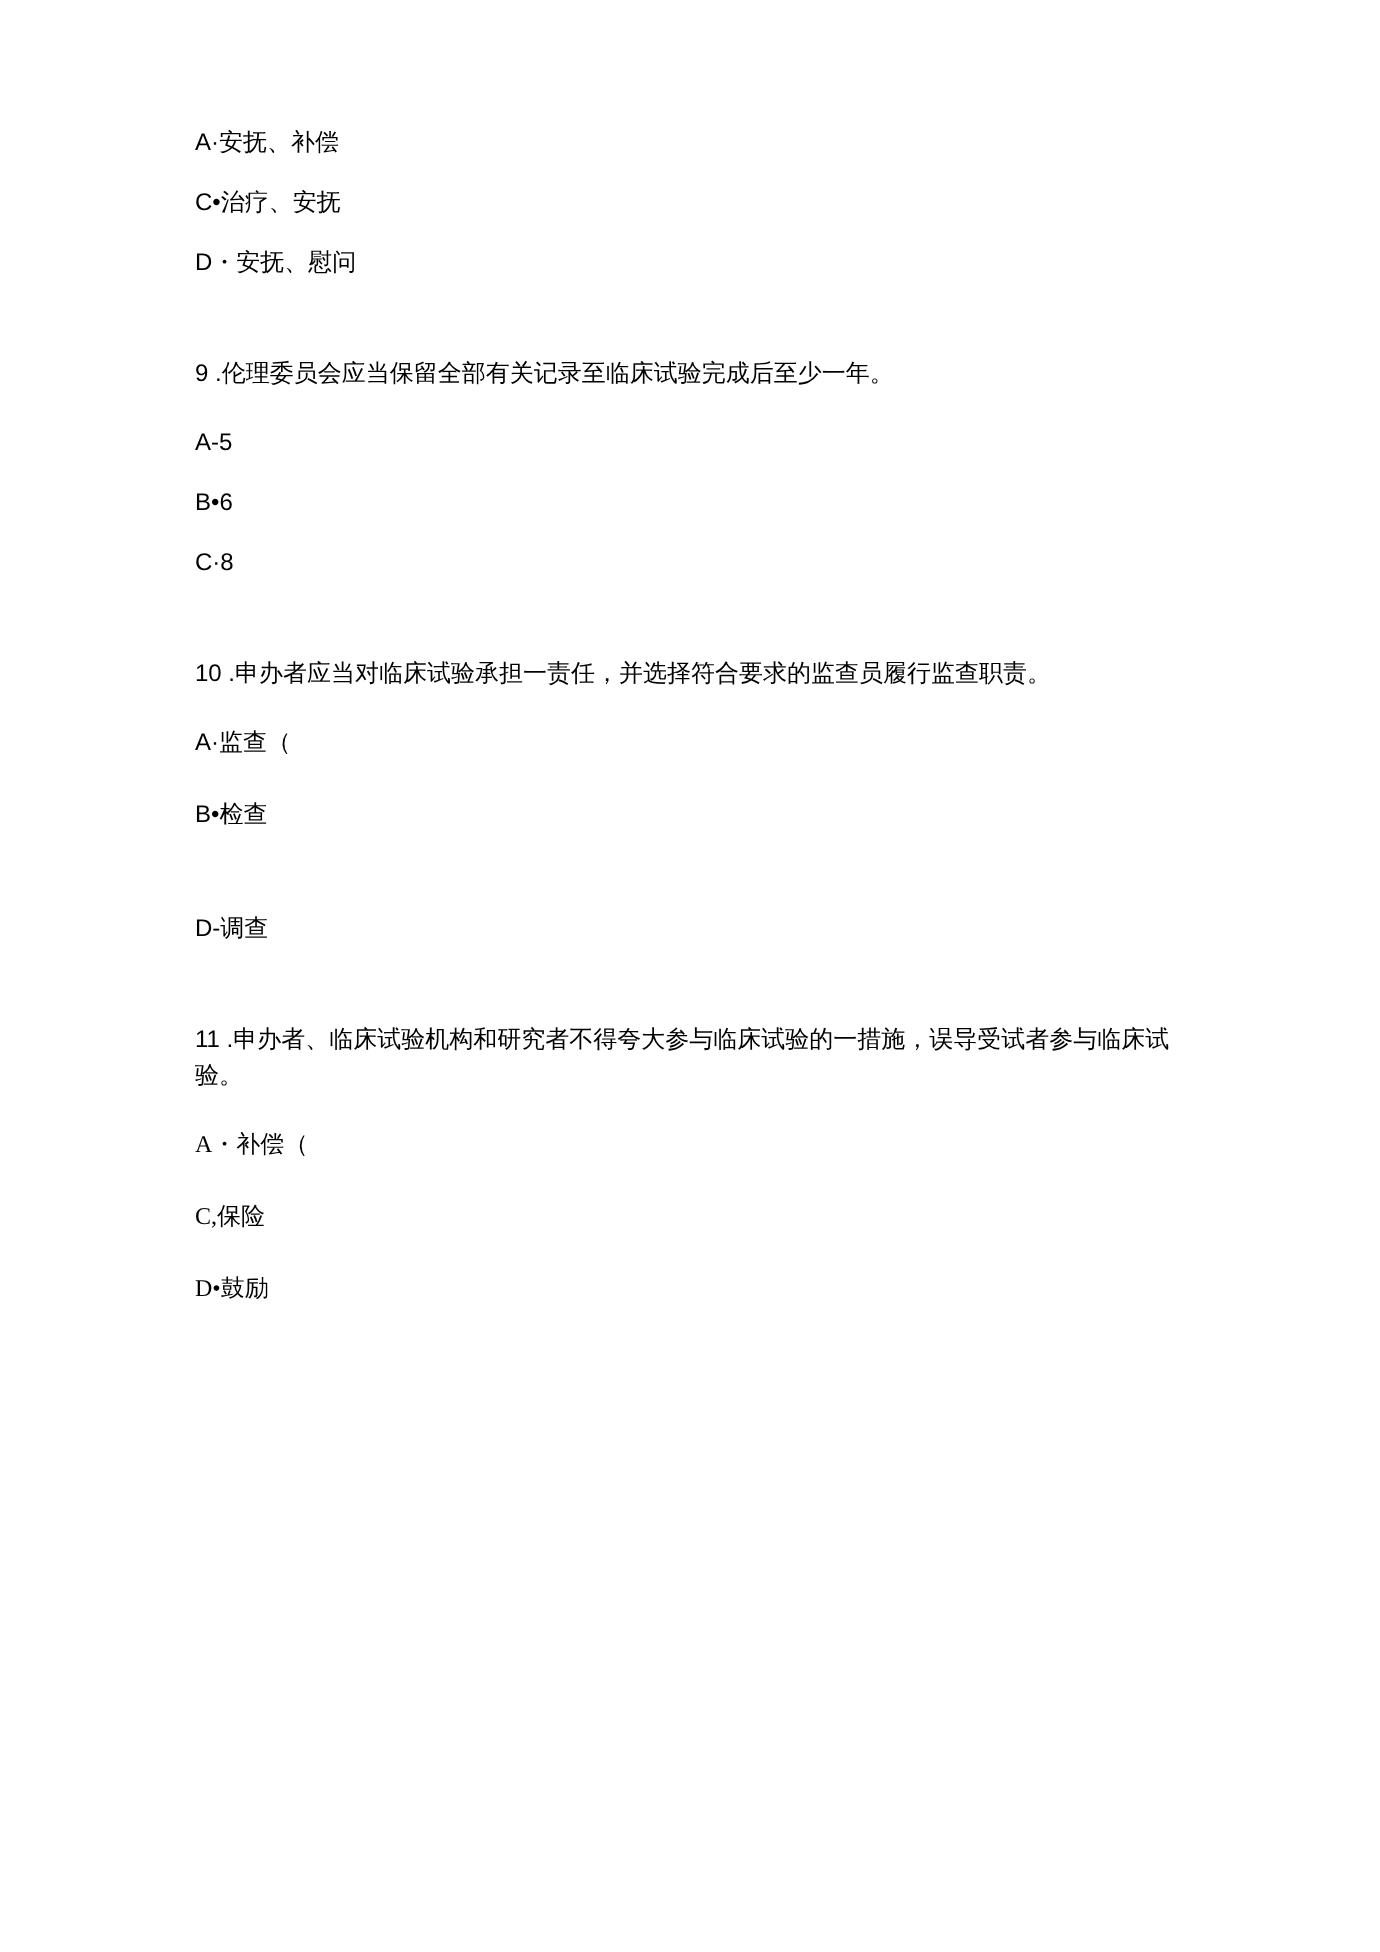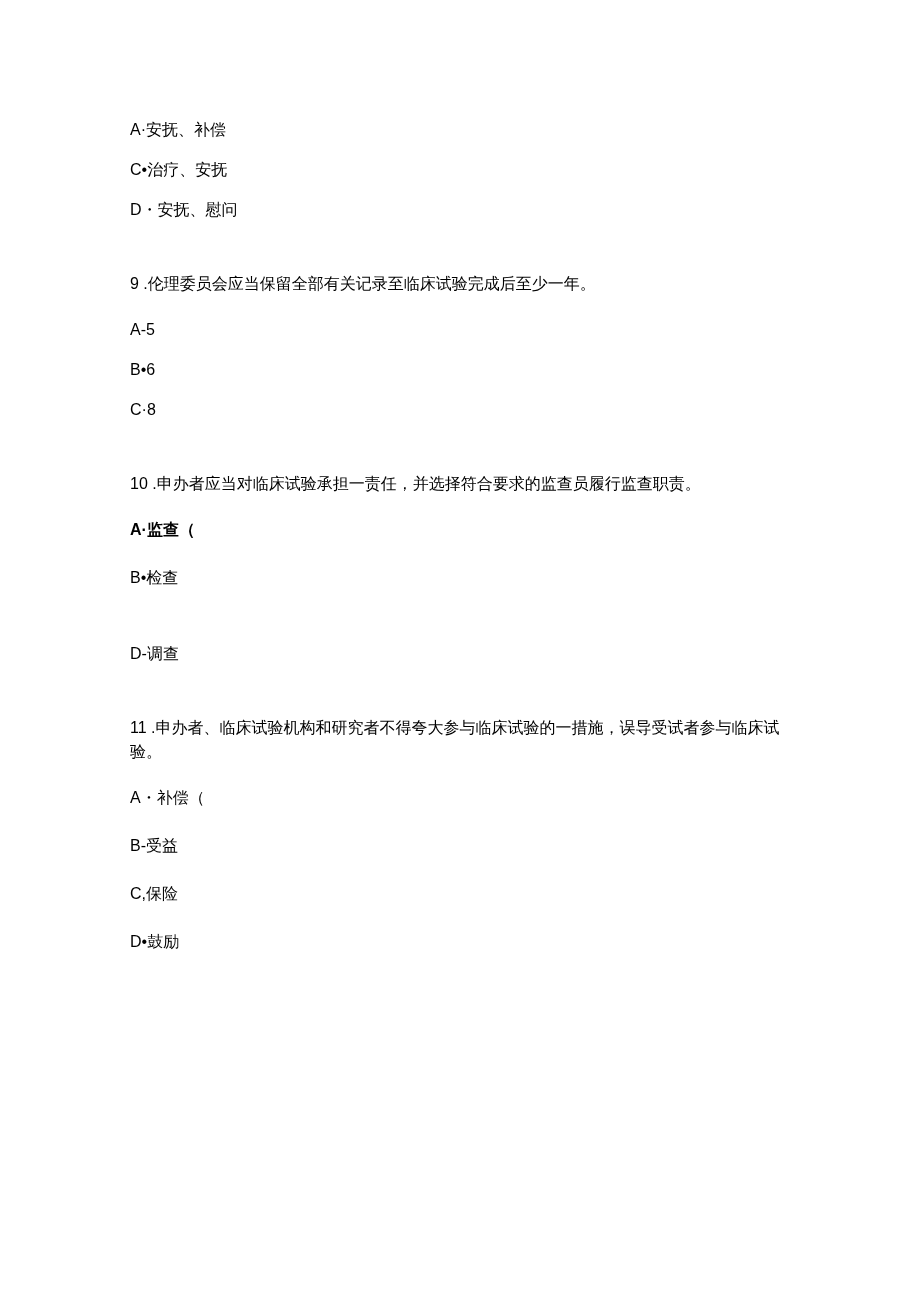"A·安抚、补偿" .page { padding: 118px 130px 40px 130px -> 84px 130px 40px 130px }
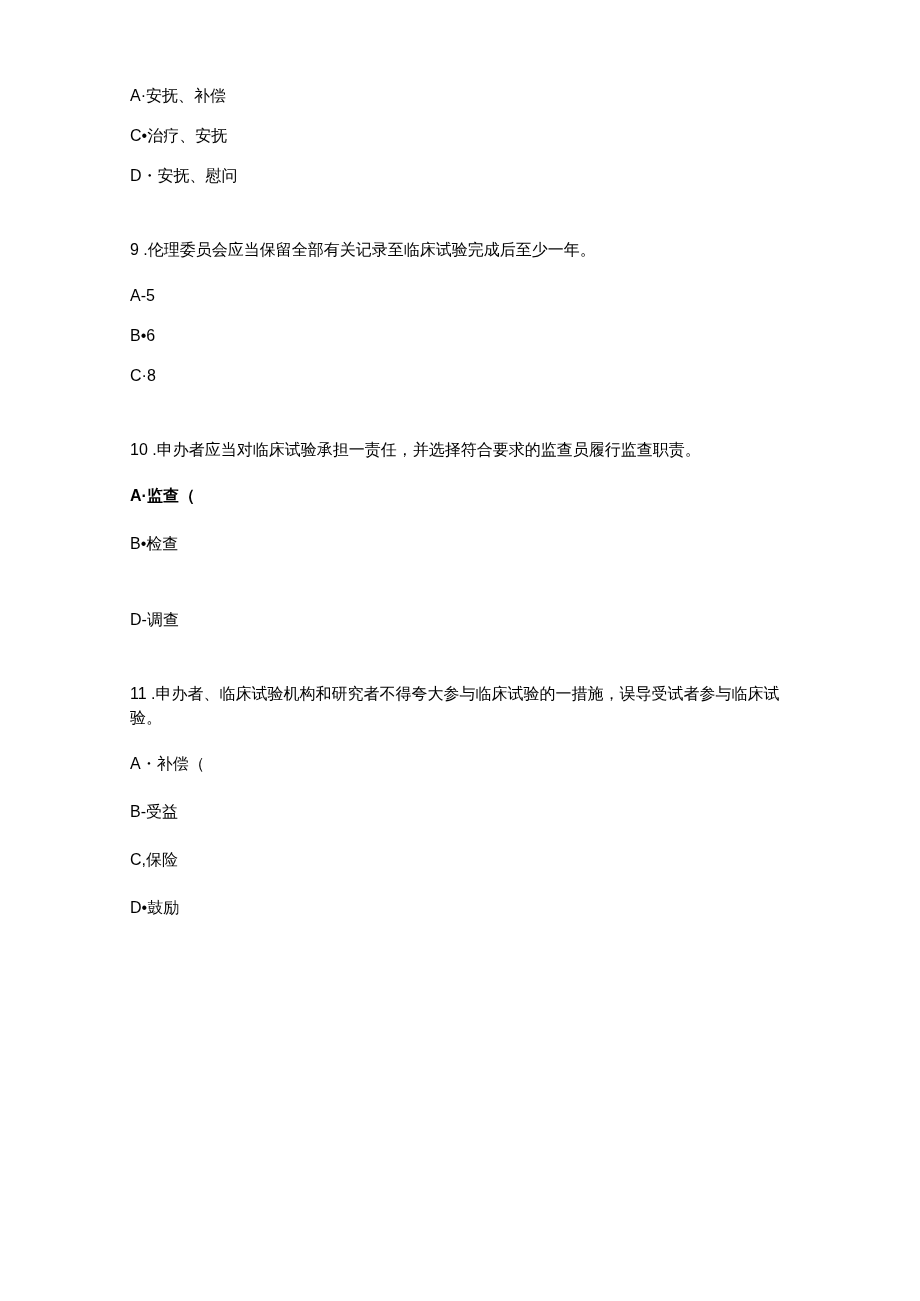"A·监查（" .option-line.tight { font-weight: bold -> none }
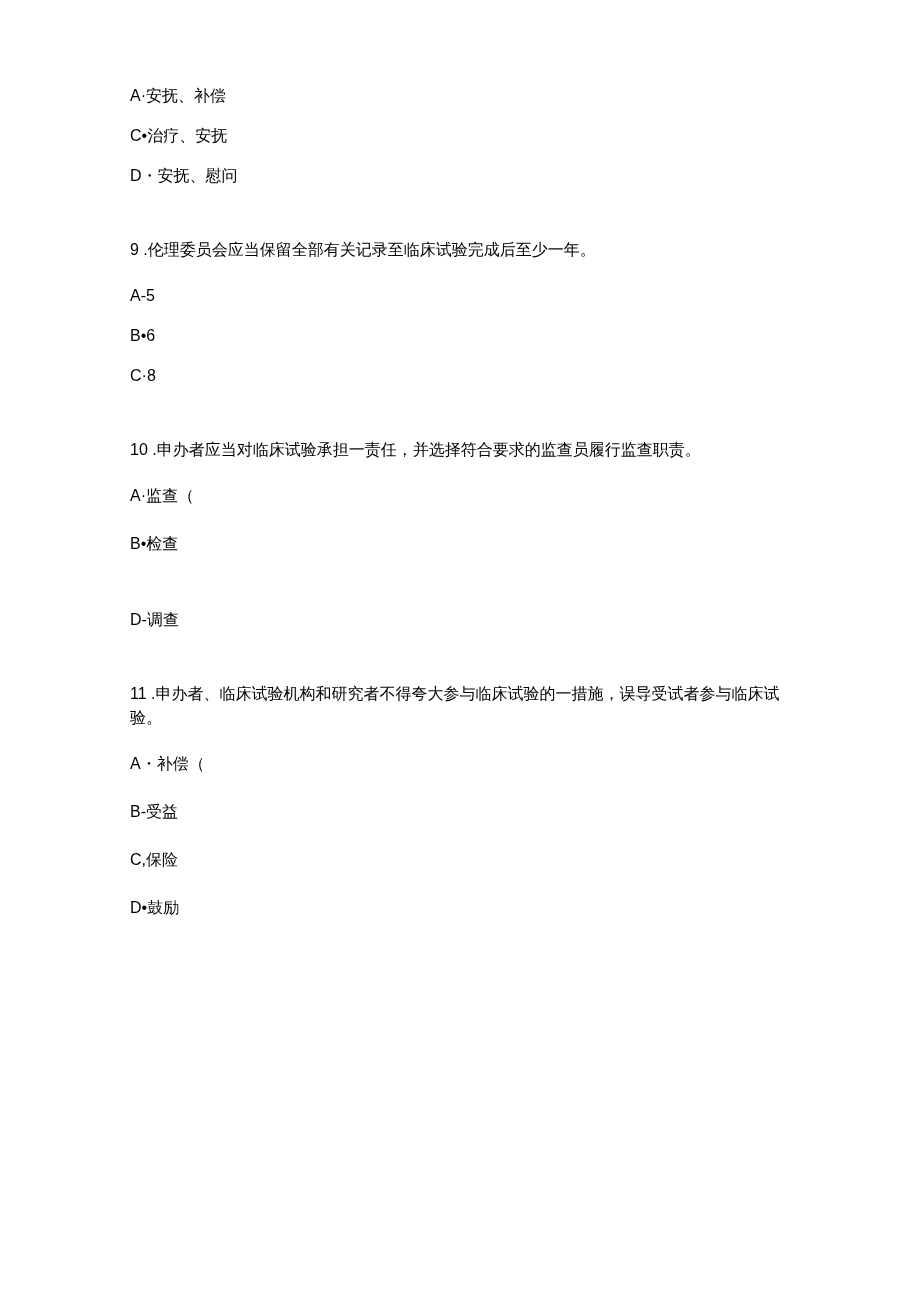"A・补偿（" .q11-group .option-line { font-family: none -> Liberation Serif, serif }
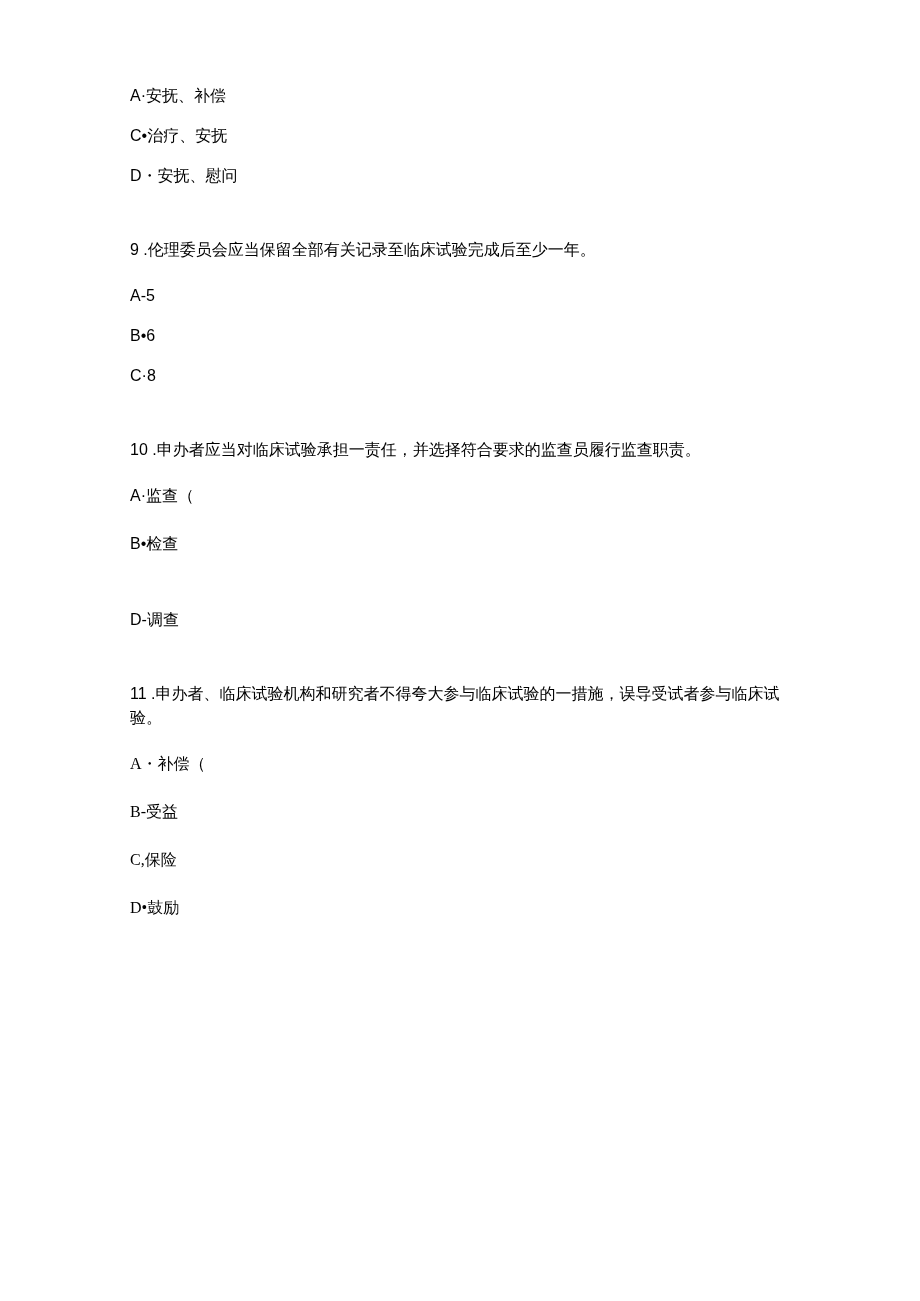"B-受益" div.option-line { html: <div>B-受益</div> -> none }
